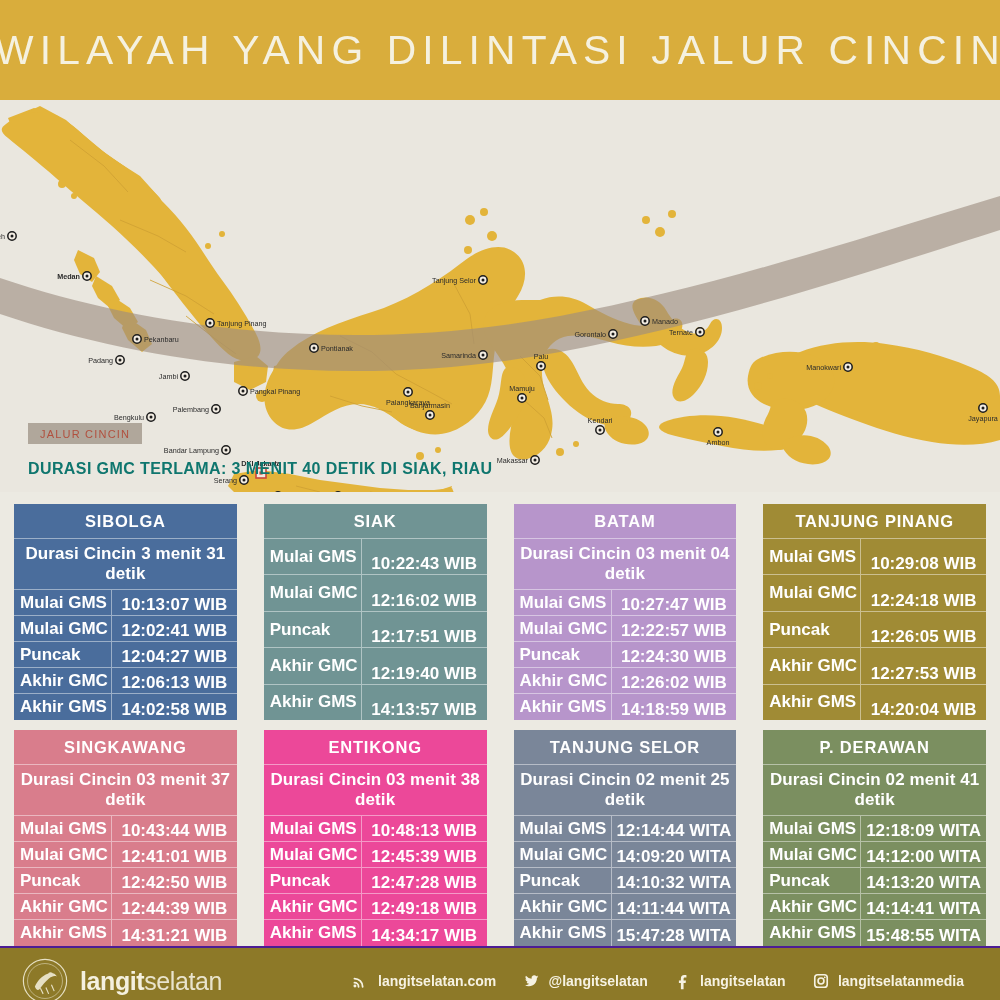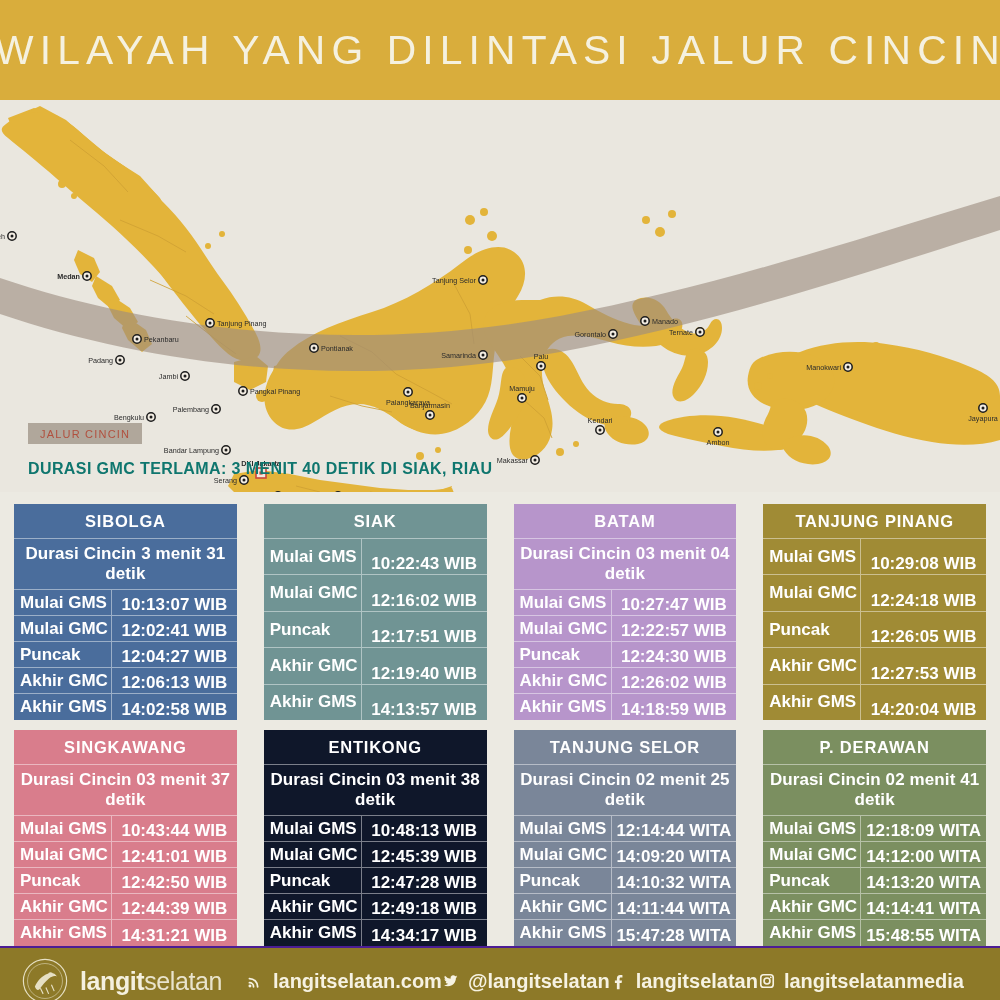"ENTIKONG" div.card { background: #0f172a -> #ec4899 }
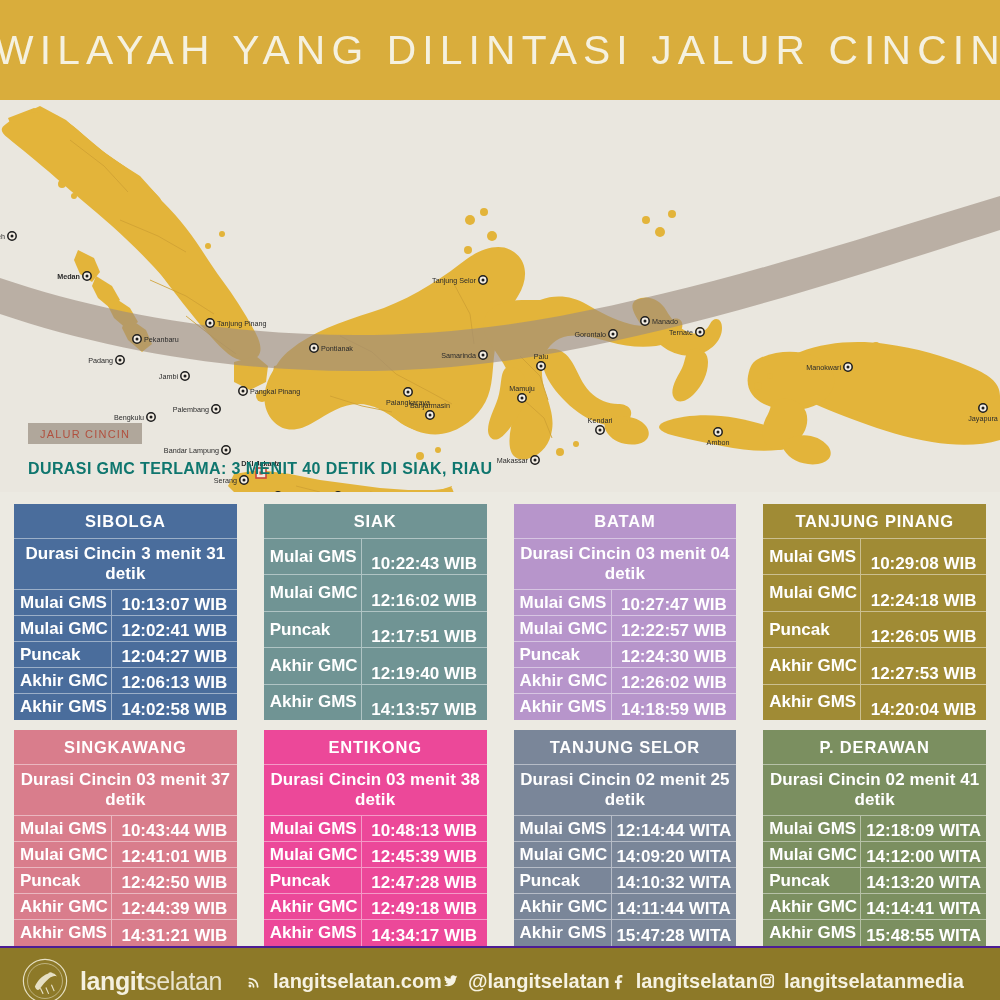"langitselatan.com" .sitem { font-size: 20px -> 14px }
